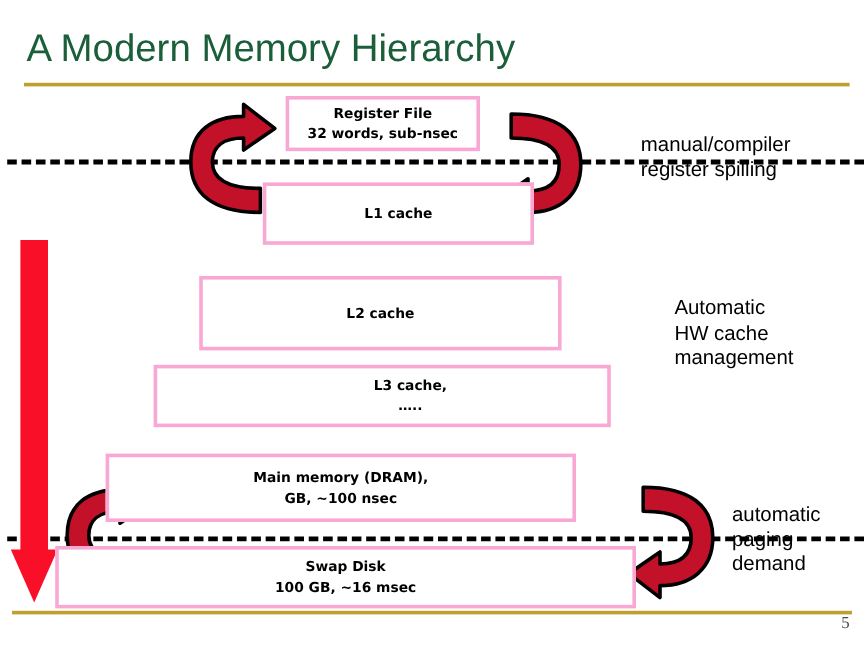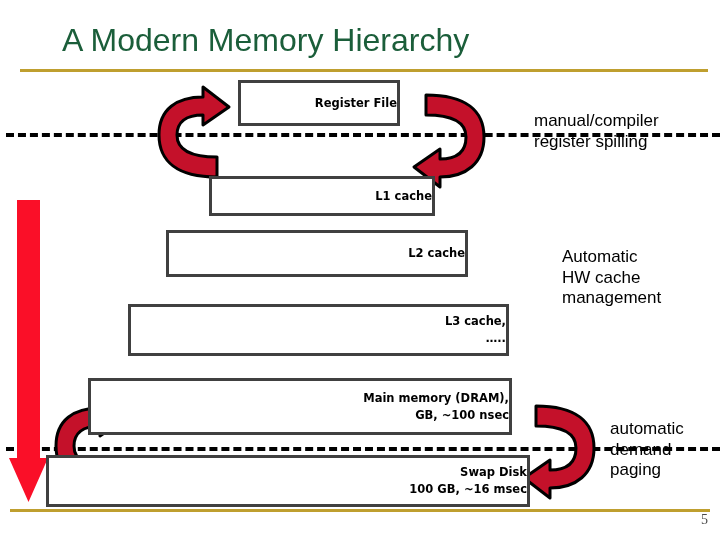"A Modern Memory Hierarchy" #title { margin-left: 40px -> none }
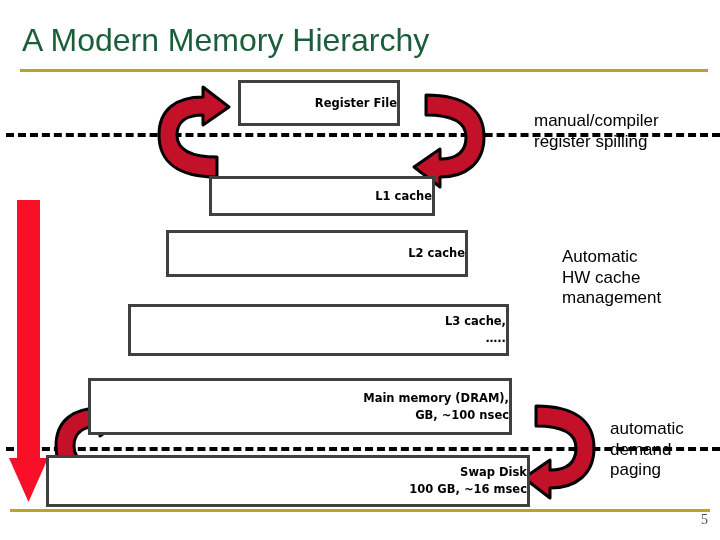"Register File" .hbox { align-items: flex-end -> center; border: 3px solid #404040 -> 3px solid #f9a8d4 }
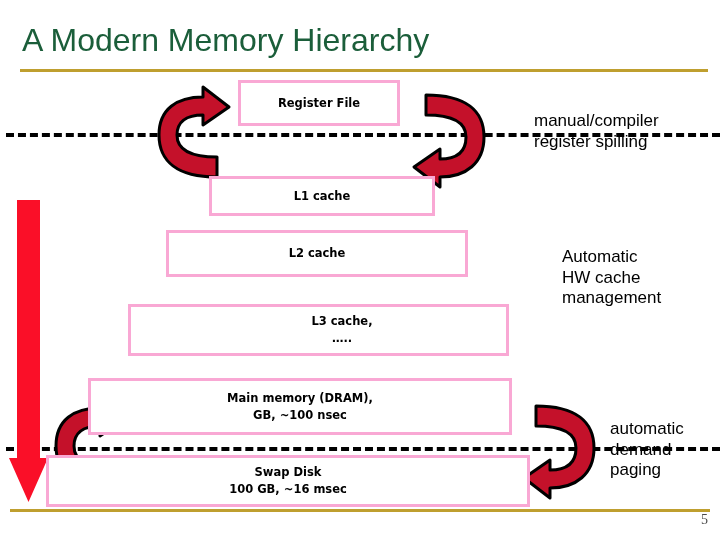"32 words, sub-nsec" span { html: none -> <span>32 words, sub-nsec</span> }
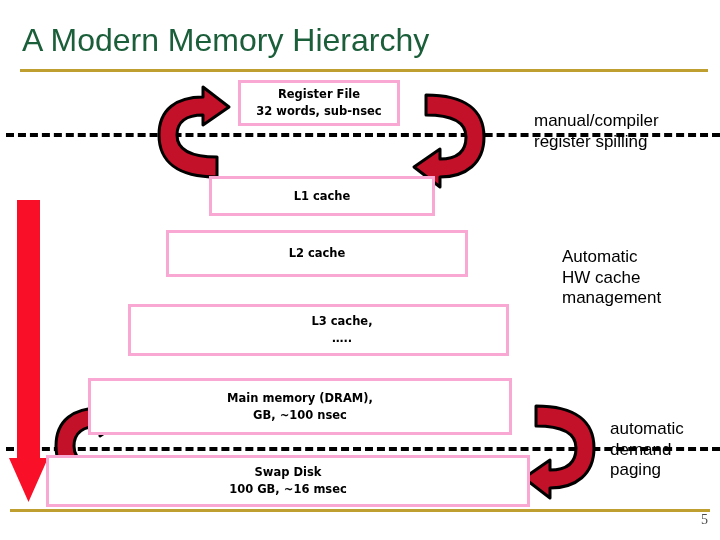"L1 cache" #box-l1 { height: 40px -> 52px; left: 209px -> 219px; margin-top: 24px -> none }
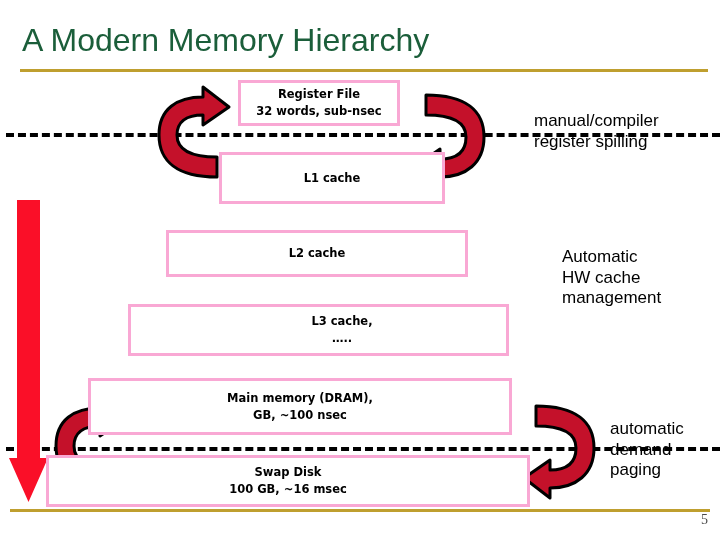"L2 cache" #box-l2 { height: 47px -> 62px }
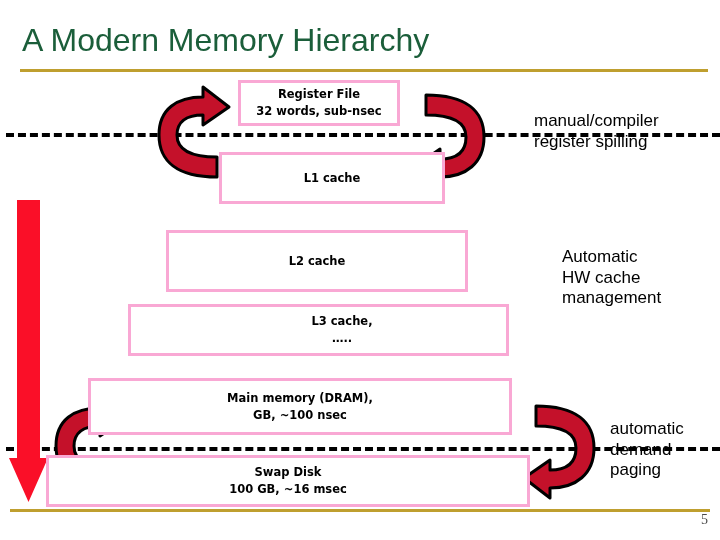"Main memory (DRAM)," #box-dram { width: 424px -> 392px }
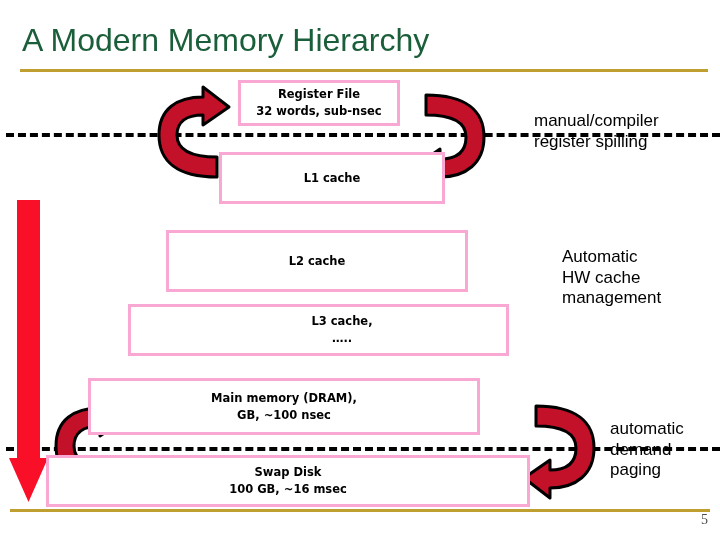"demand" div { order: before "paging" -> after "paging" }
